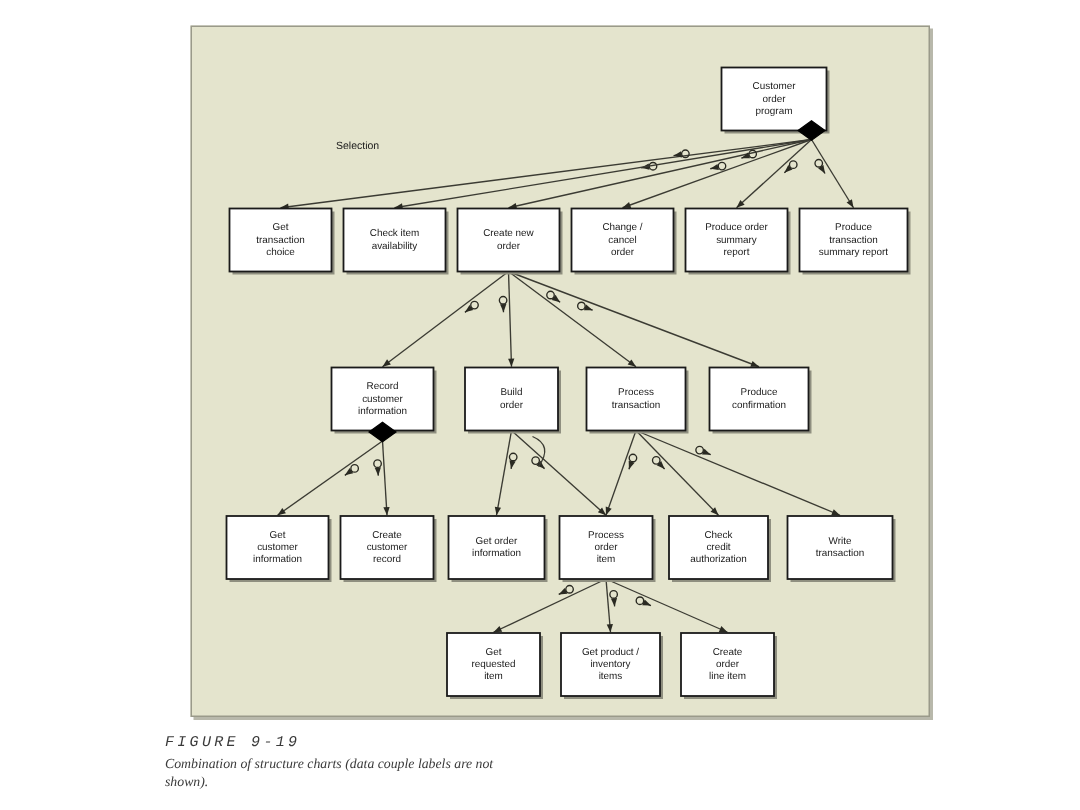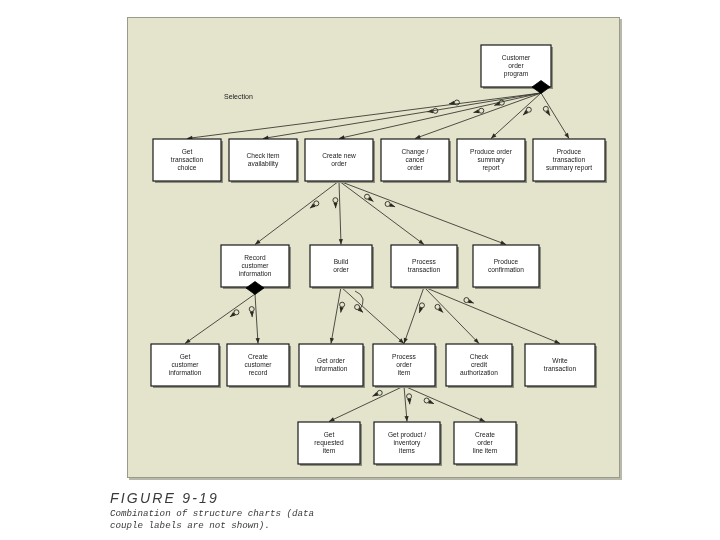"FIGURE 9-19" #caption .fig-label { font-family: Liberation Sans, sans-serif -> Liberation Mono, monospace; font-size: 14px -> 10px }
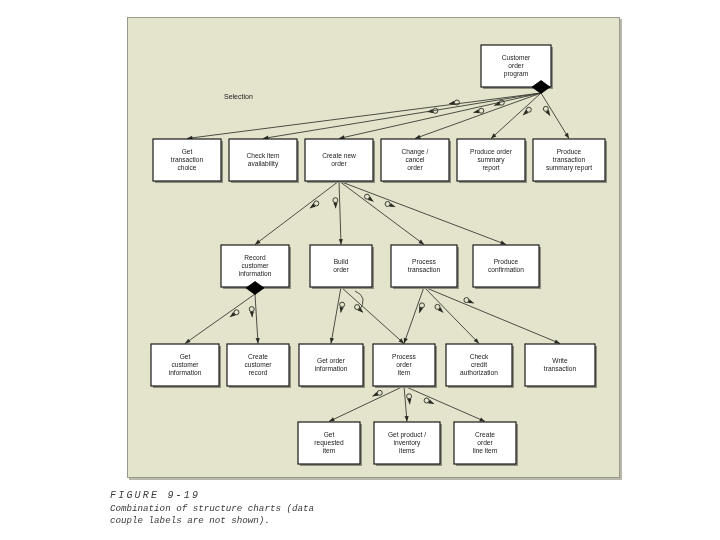"Combination of structure charts (data" #caption .fig-desc { font-family: Liberation Mono, monospace -> Liberation Serif, serif }
